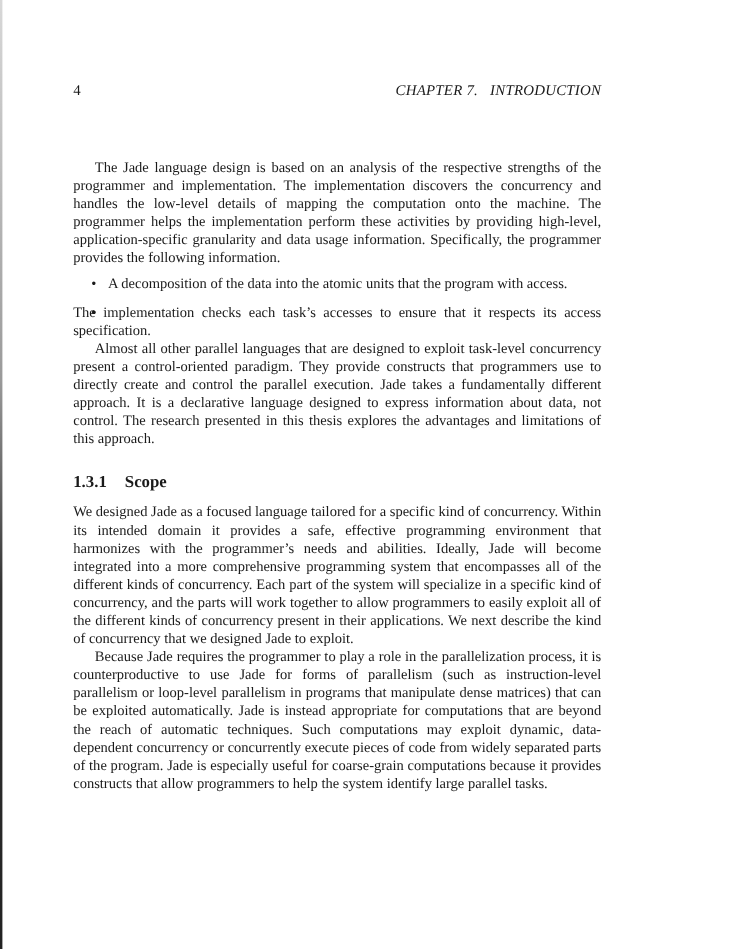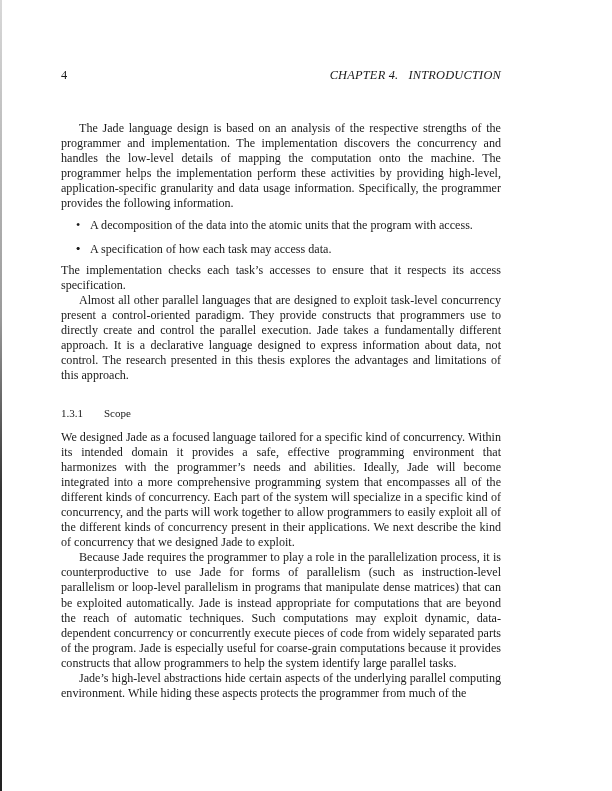"CHAPTER 4." span { text: 4 -> 7 }
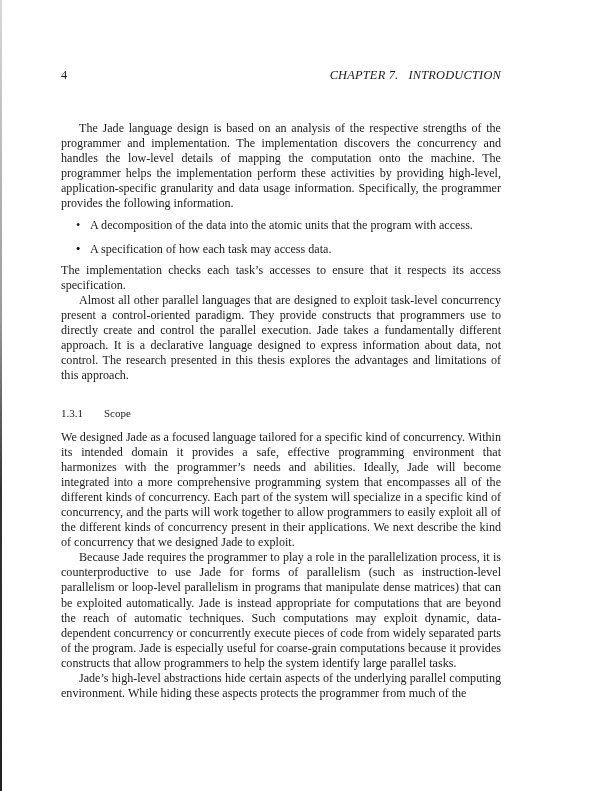"The Jade language design is" .body { top: 121px -> 132px }
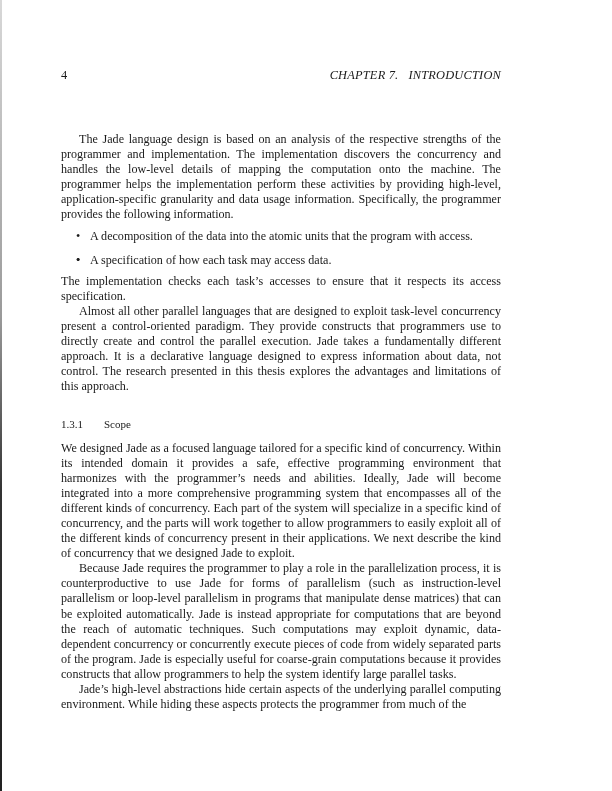"A specification of how each" span { html: <span>A specification of how each task may access data.</span> -> none }
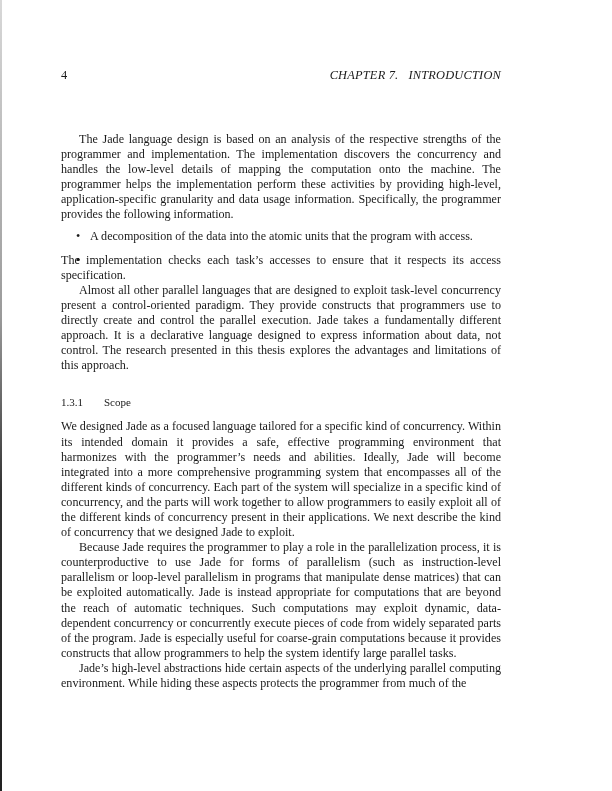"1.3.1 Scope" h3 { font-size: 11px -> 14px; font-weight: normal -> bold }
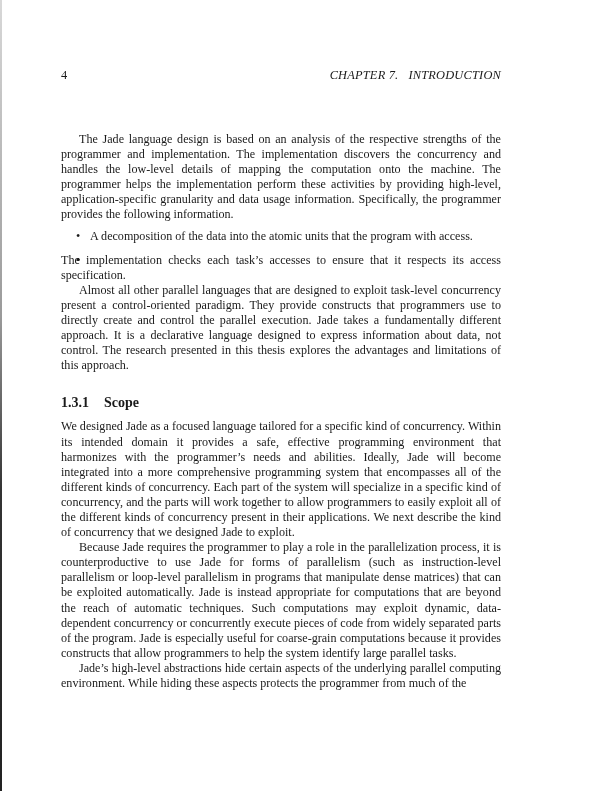"Jade’s high-level abstractions hide" p.indent { html: <p>Jade’s high-level abstractions hide certain aspects of the underlying parallel computing environment. While hiding these aspects protects the programmer from much of the</p> -> none }
